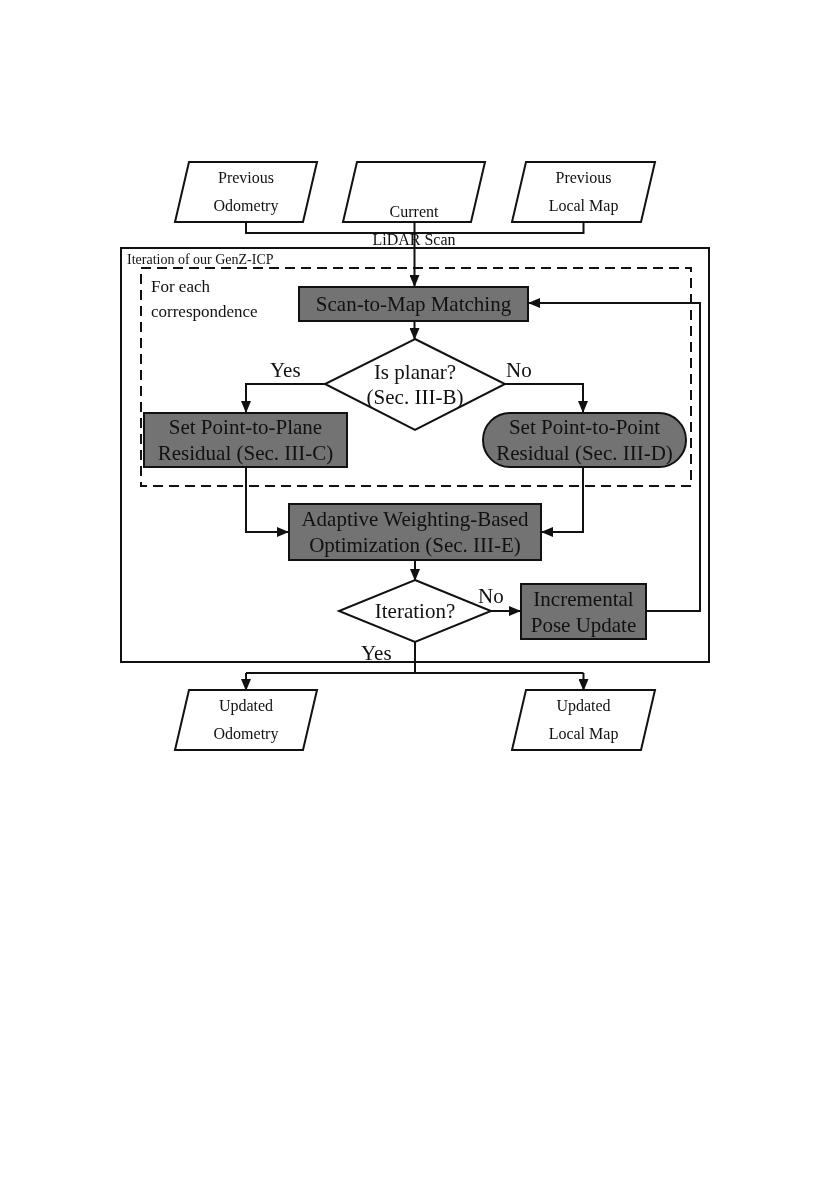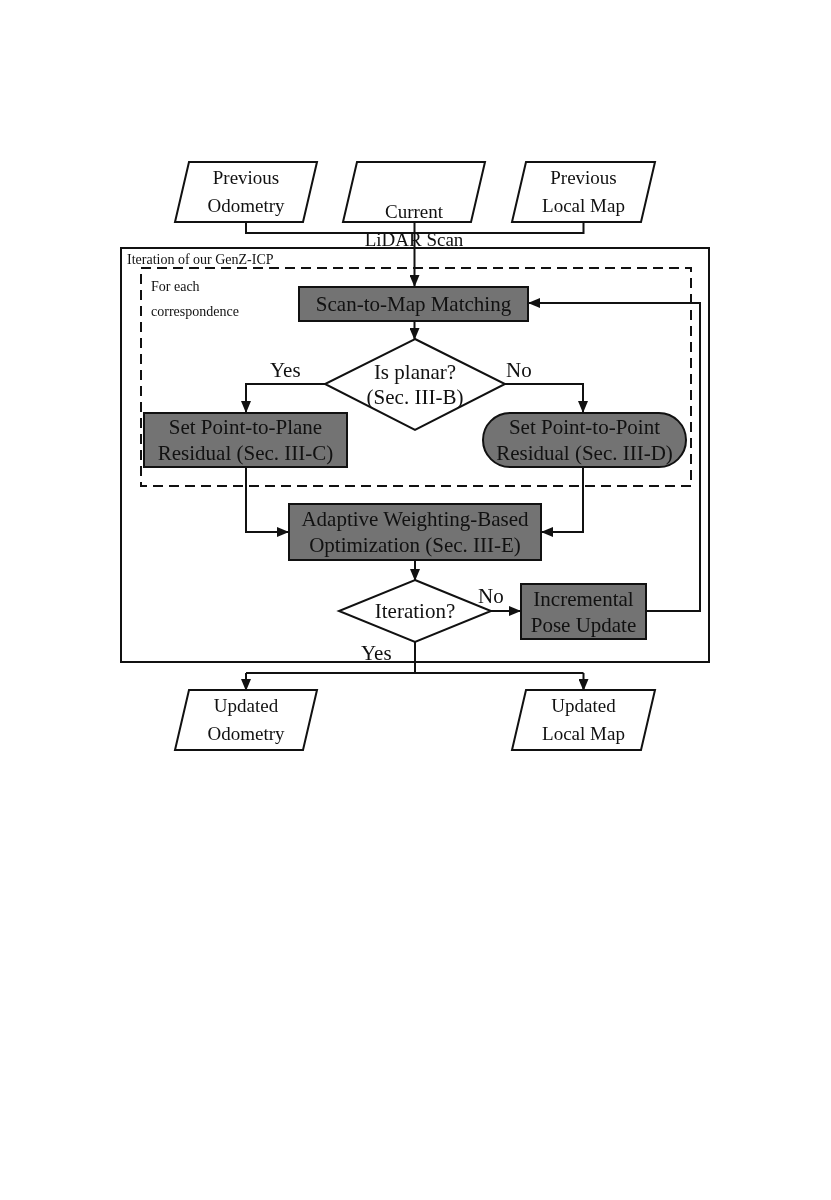"Previous" .ptxt { font-size: 19px -> 16px }
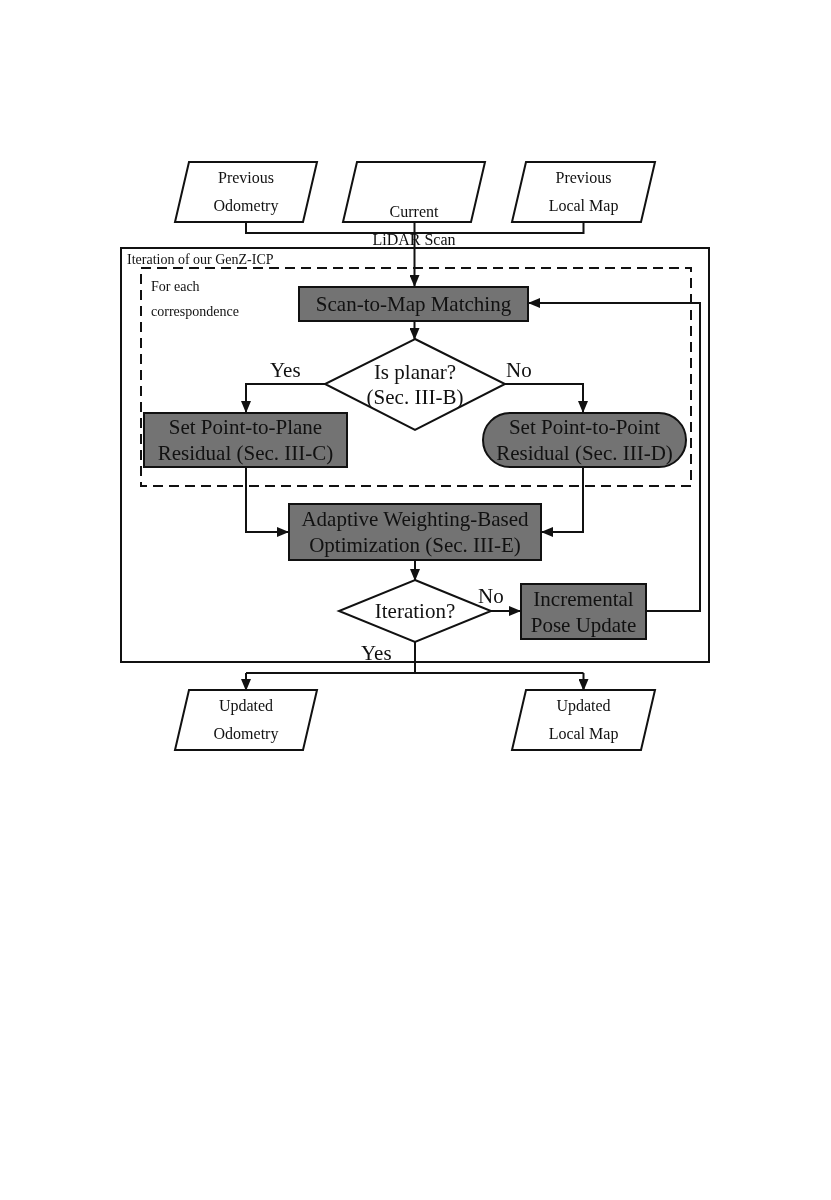"For each" #label-foreach { font-size: 14px -> 17px }
